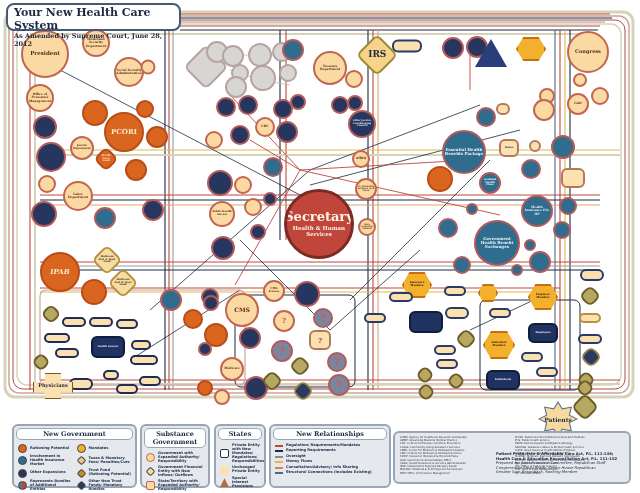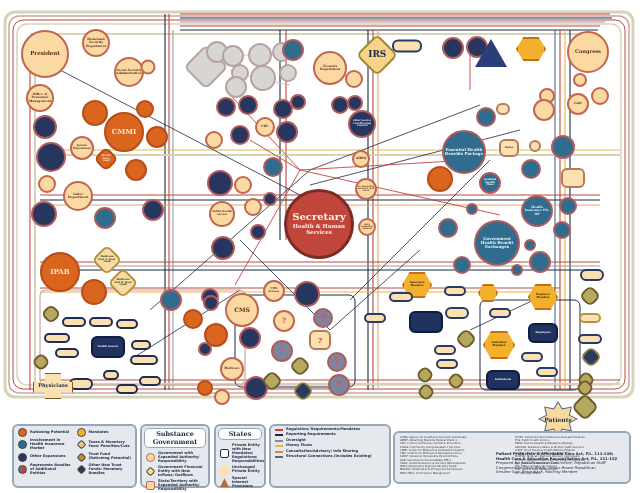"Your New Health Care System" div.title-box { html: none -> <div> <div>Your New Health Care System</div> <div>As Amended by Supreme Court, June 28, 2012</div> </div> }
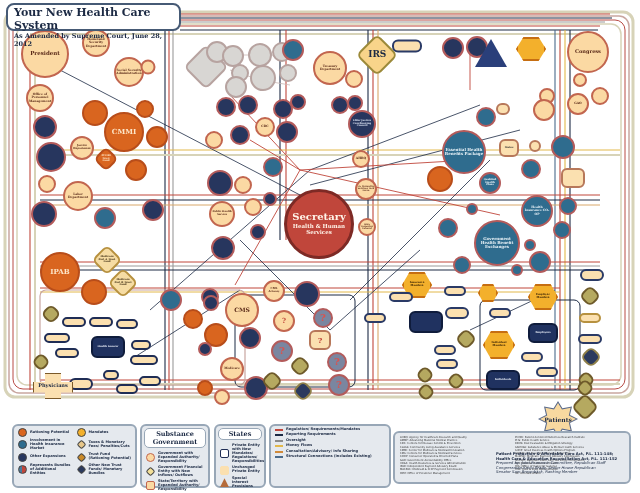"CMMI" span { text: CMMI -> PCORI }
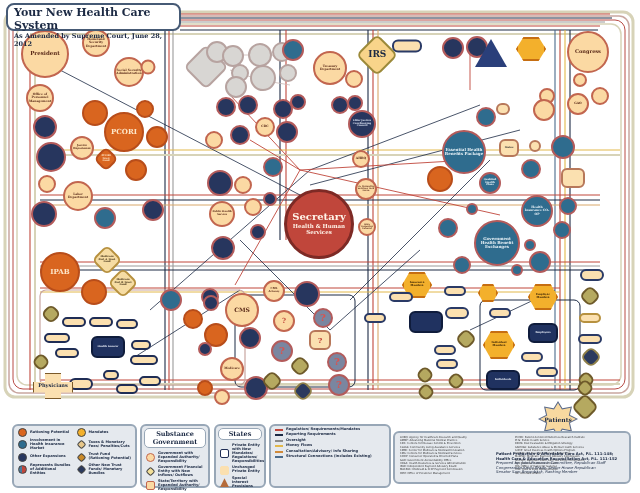"Secretary" div { font-size: 10px -> 13px }
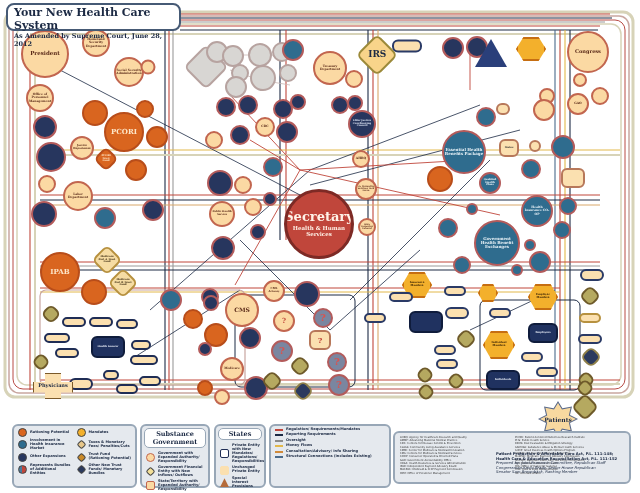"IPAB" div.node { font-style: none -> italic }
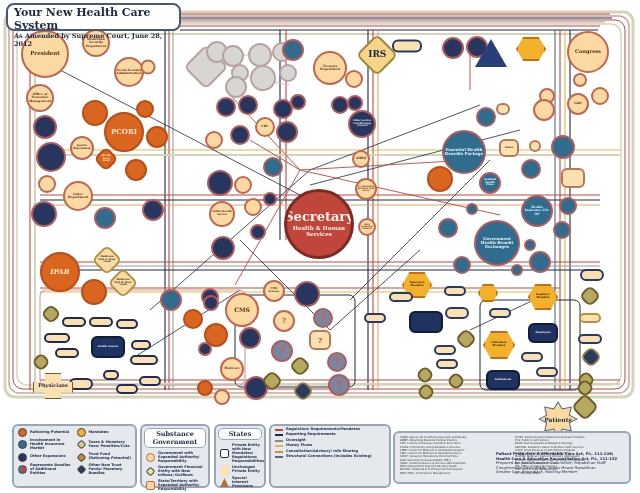"New Government" div.legend-head { html: none -> <div>New Government</div> }
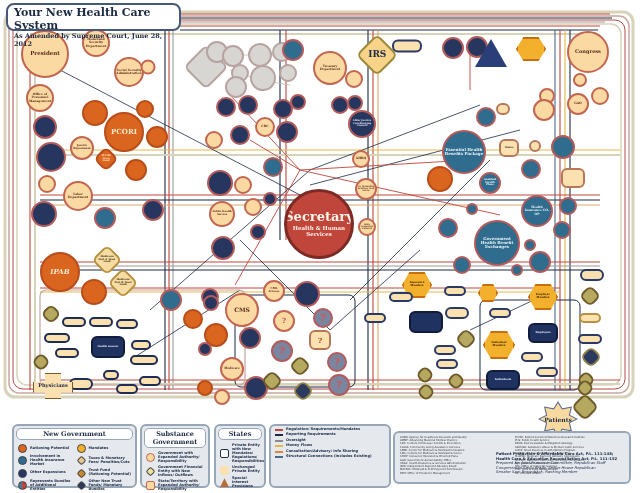"New Relationships" div.legend-head { html: none -> <div>New Relationships</div> }
